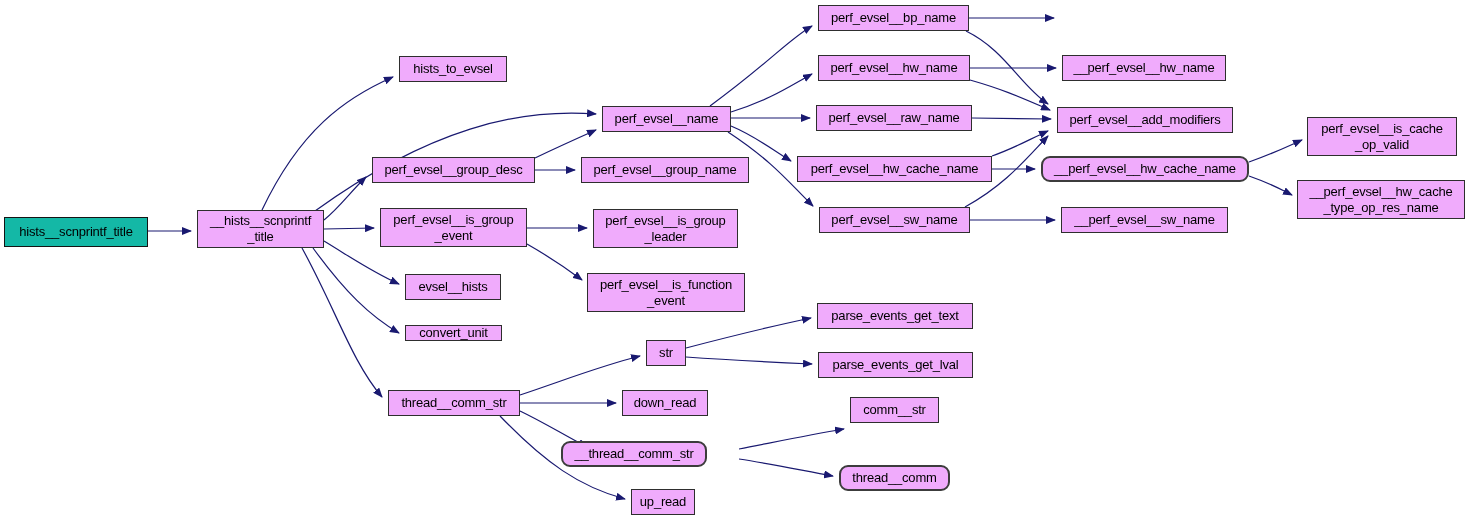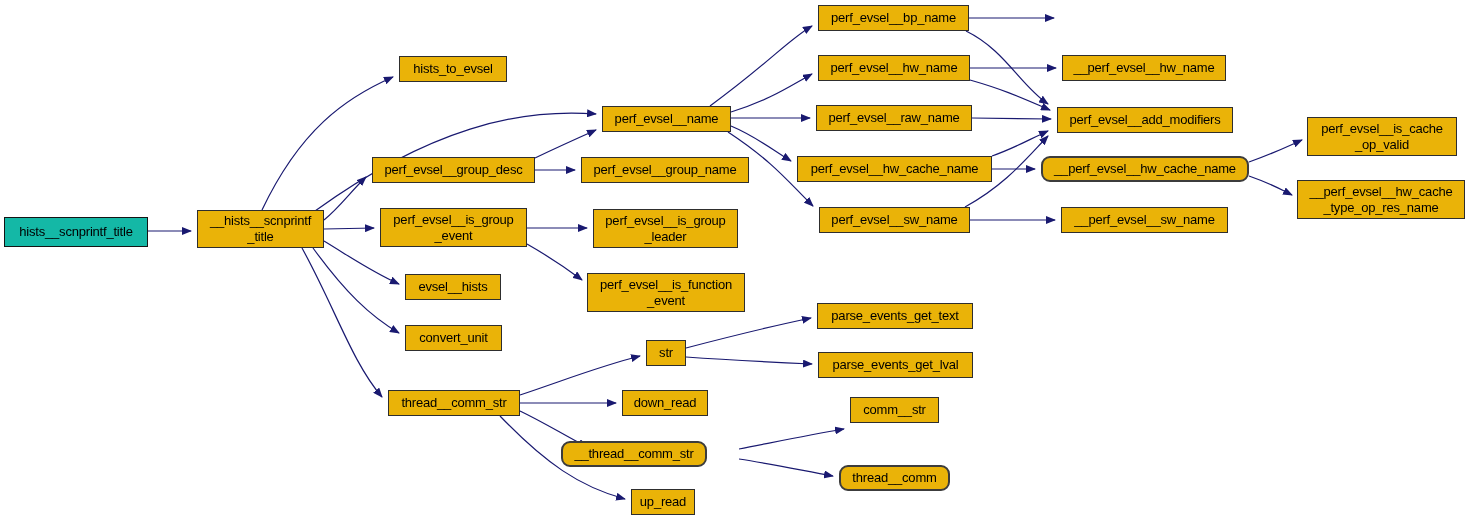"perf_evsel__bp_name" .node { background: #eab308 -> #f0abfc }
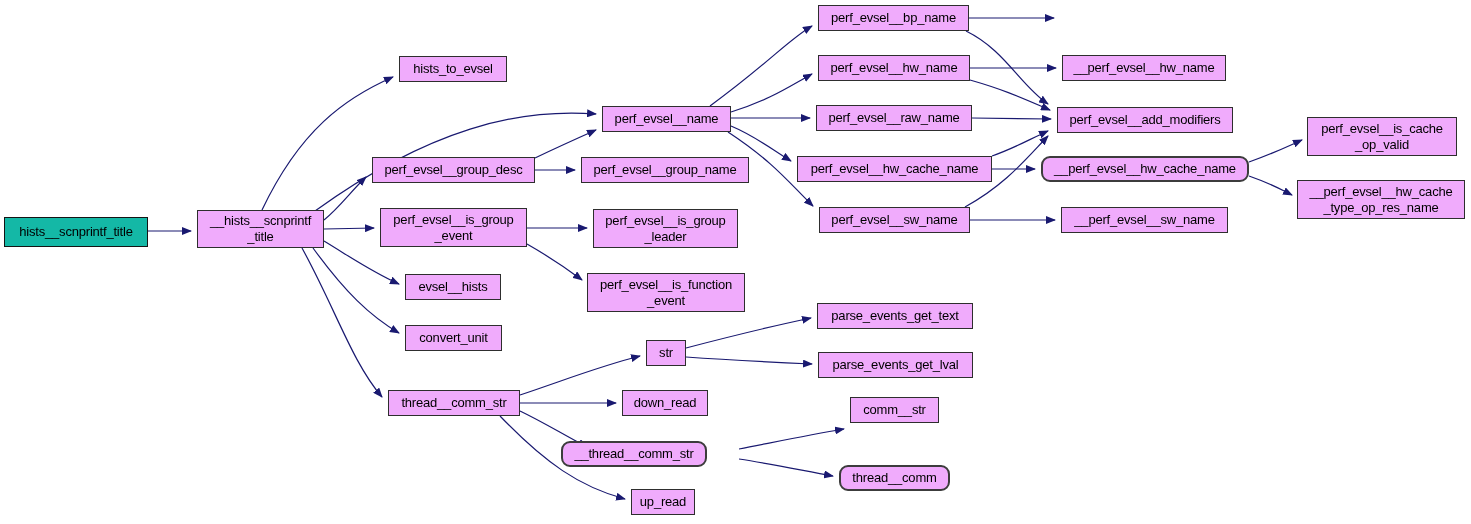"convert_unit" div.node { height: 26px -> 16px }
